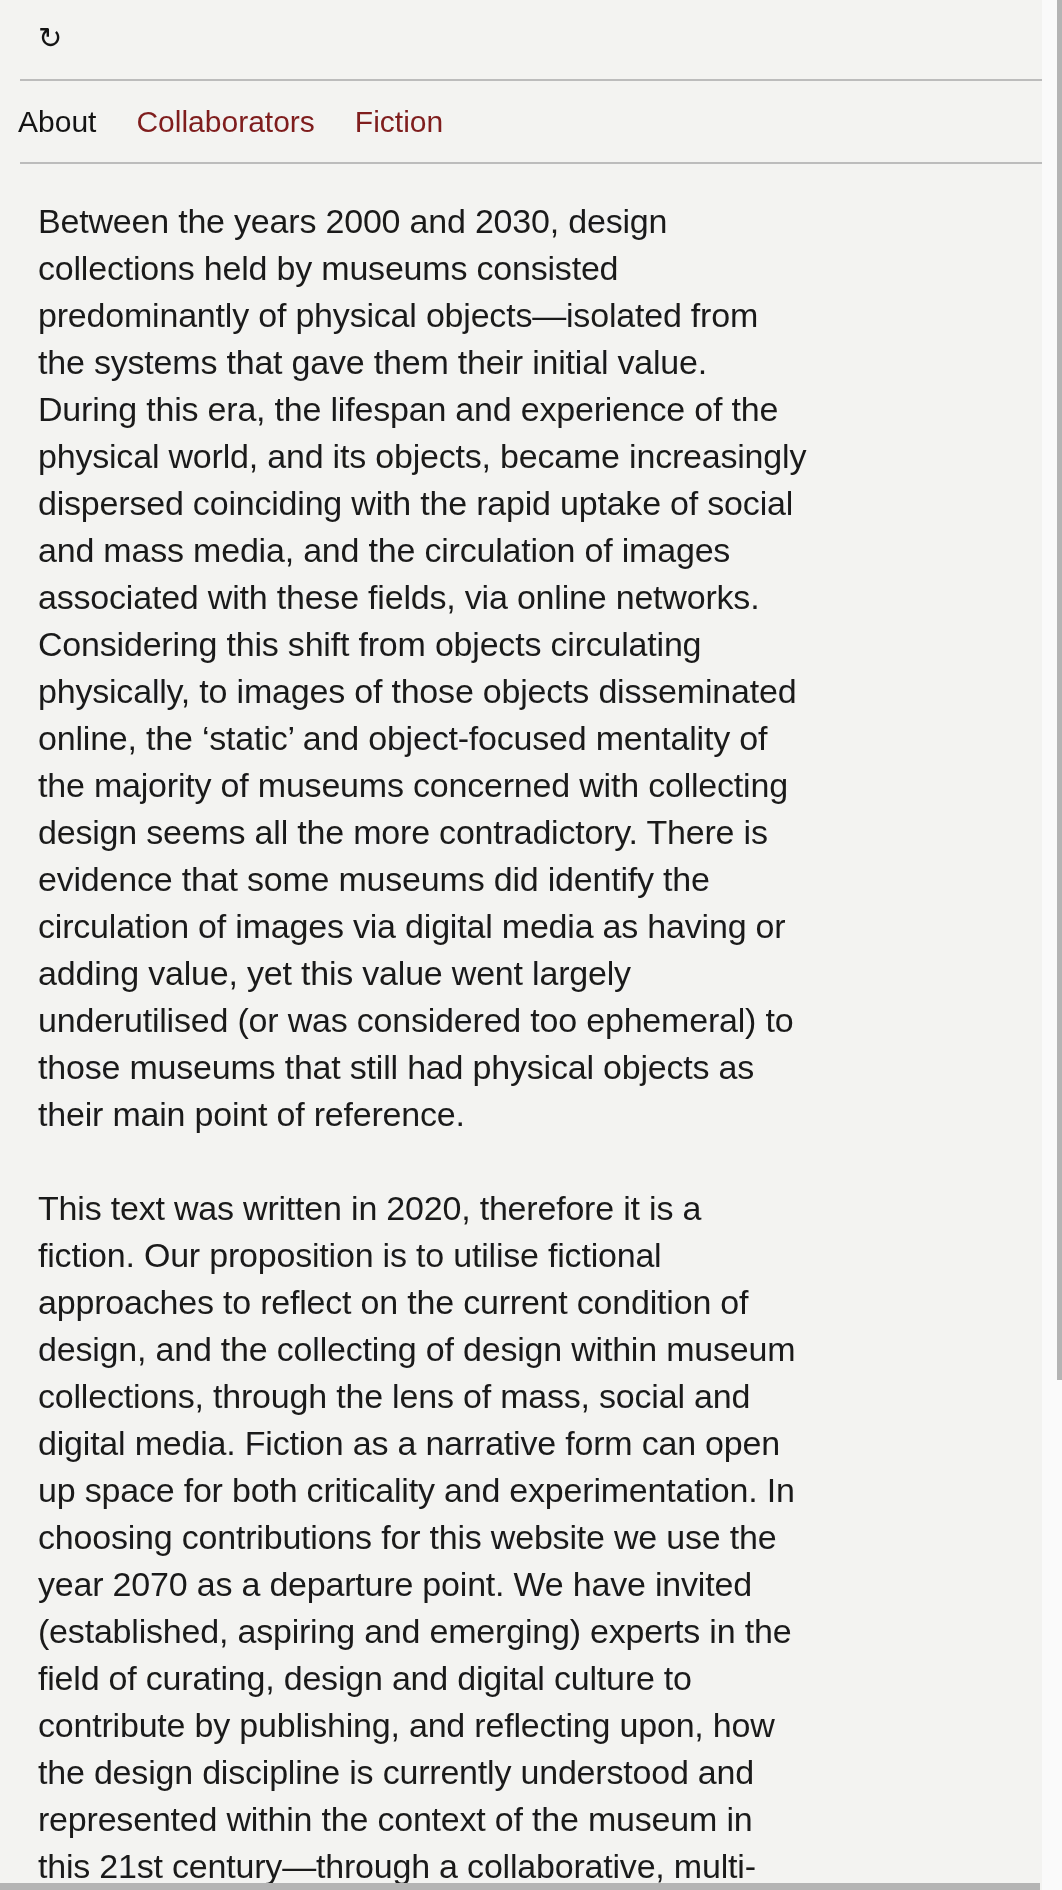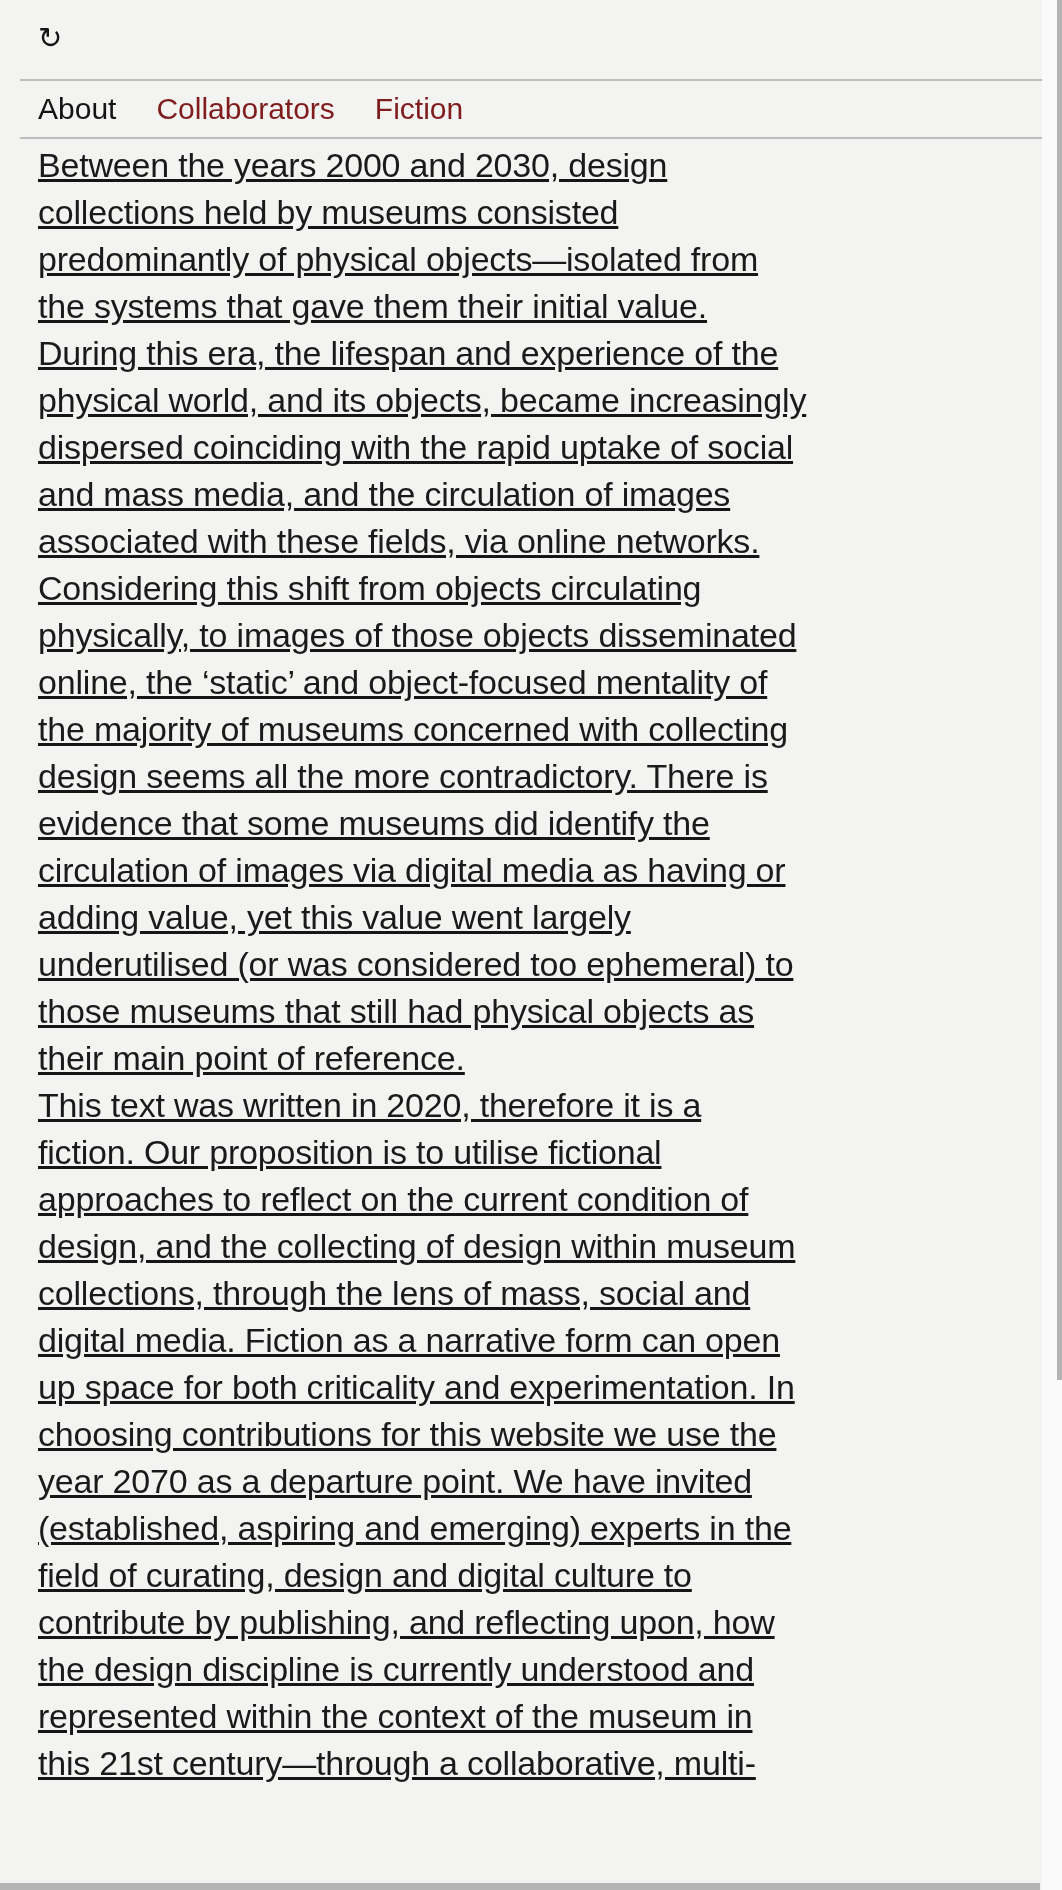"About" .site-nav { height: 56px -> 81px; padding-left: 38px -> 18px }
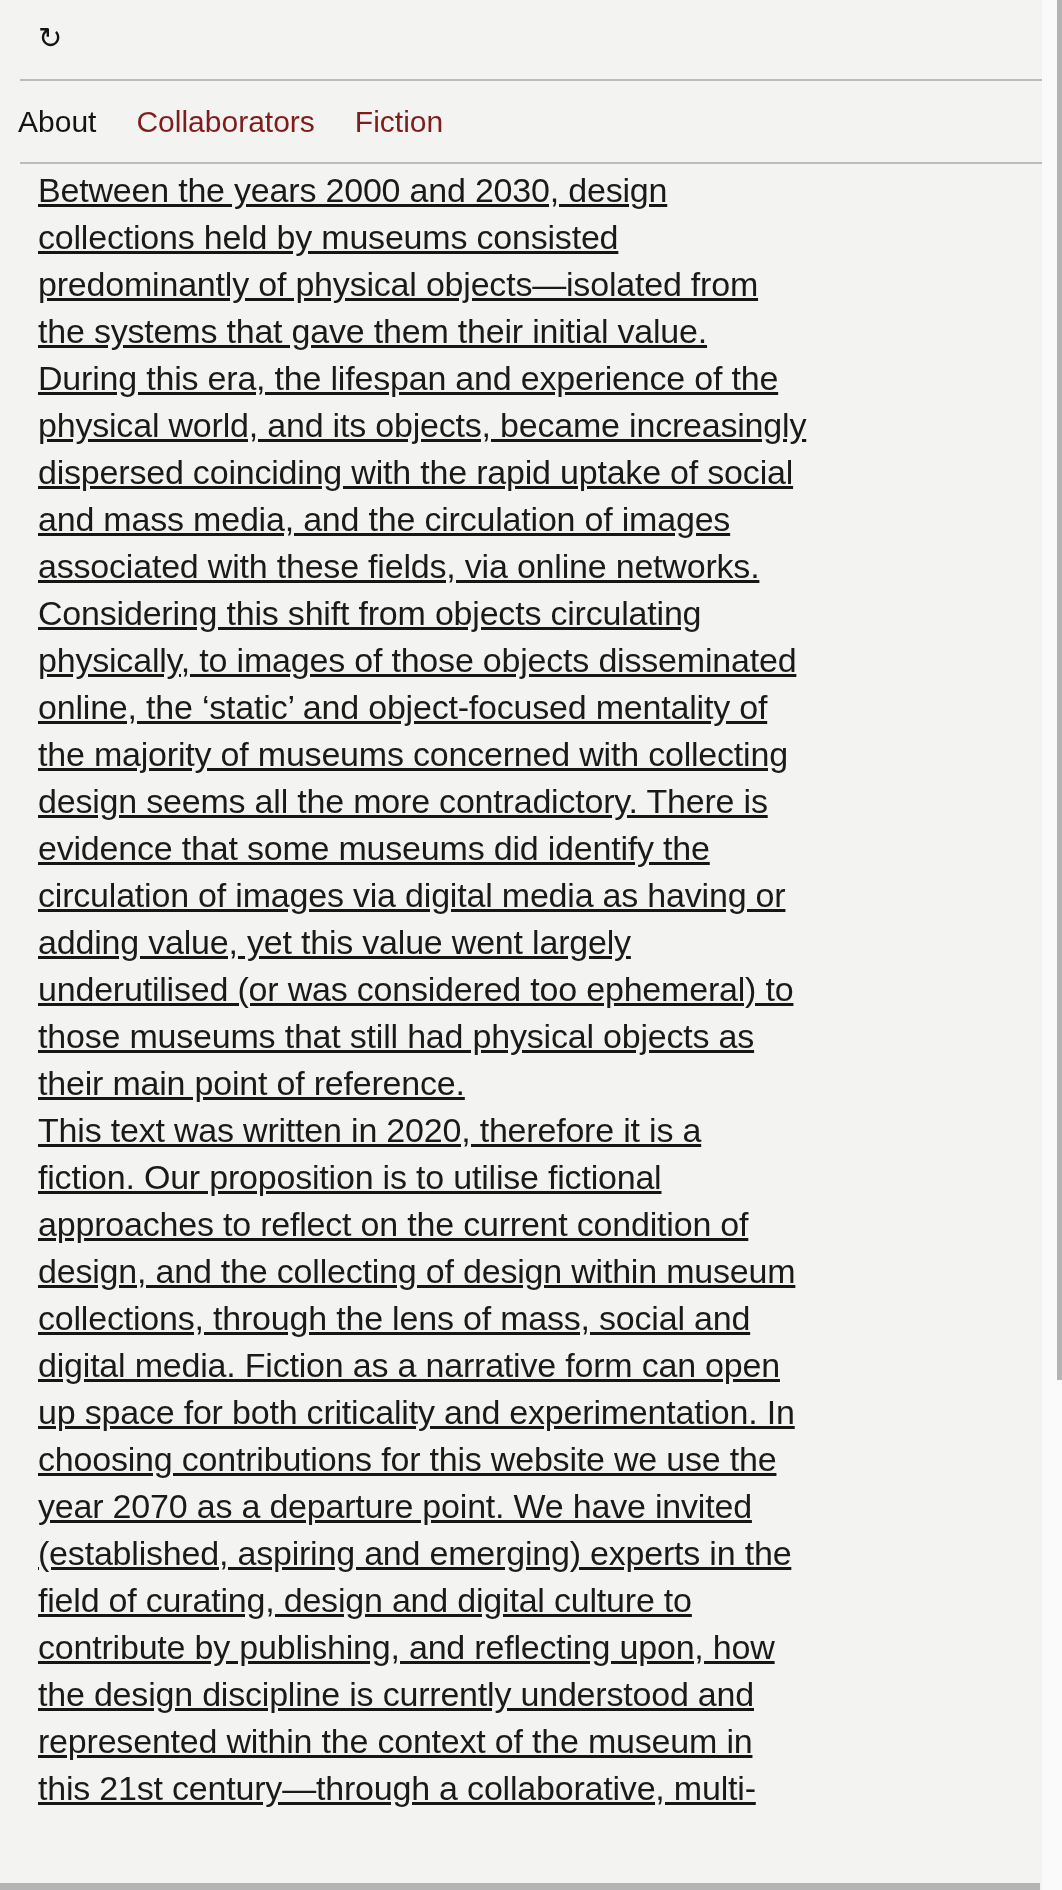"Between the years 2000 and" .content { padding: 3px 30px 0 38px -> 34px 30px 0 38px; text-decoration: underline -> none }
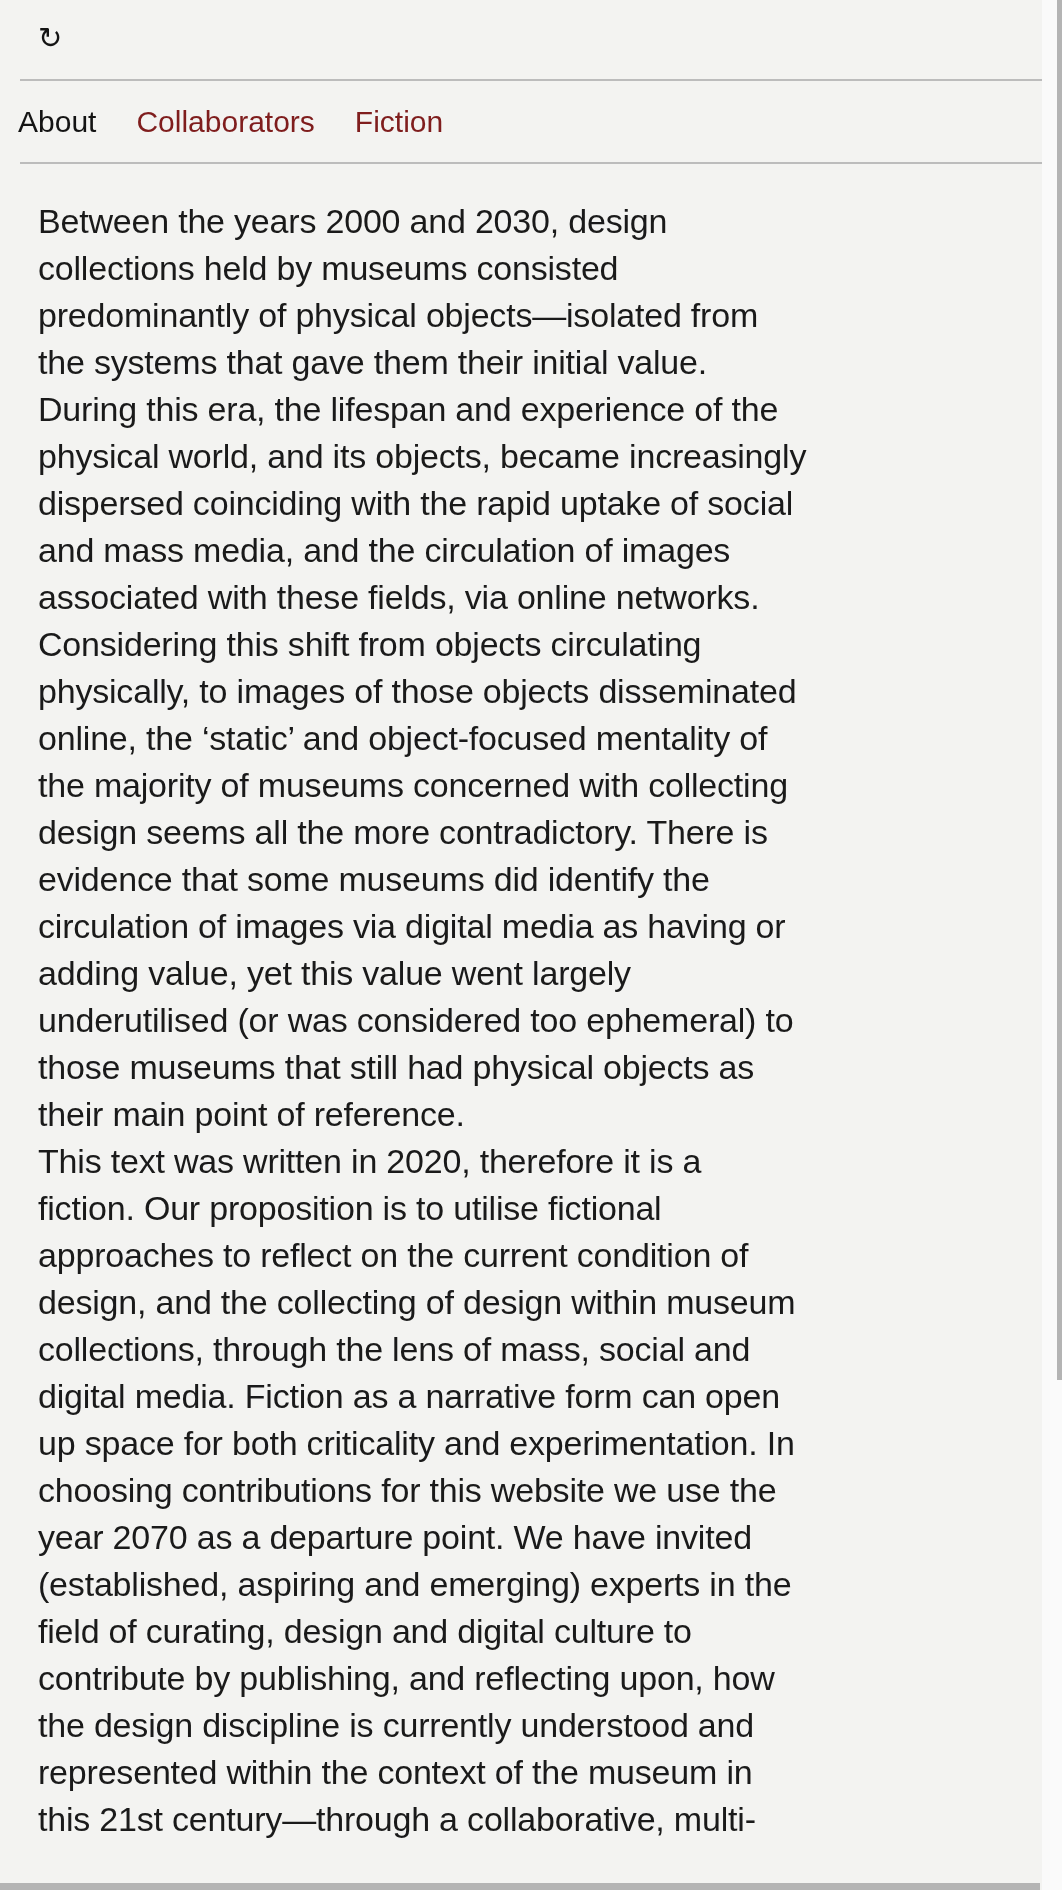"This text was written in" .content p + p { margin-top: none -> 47px }
